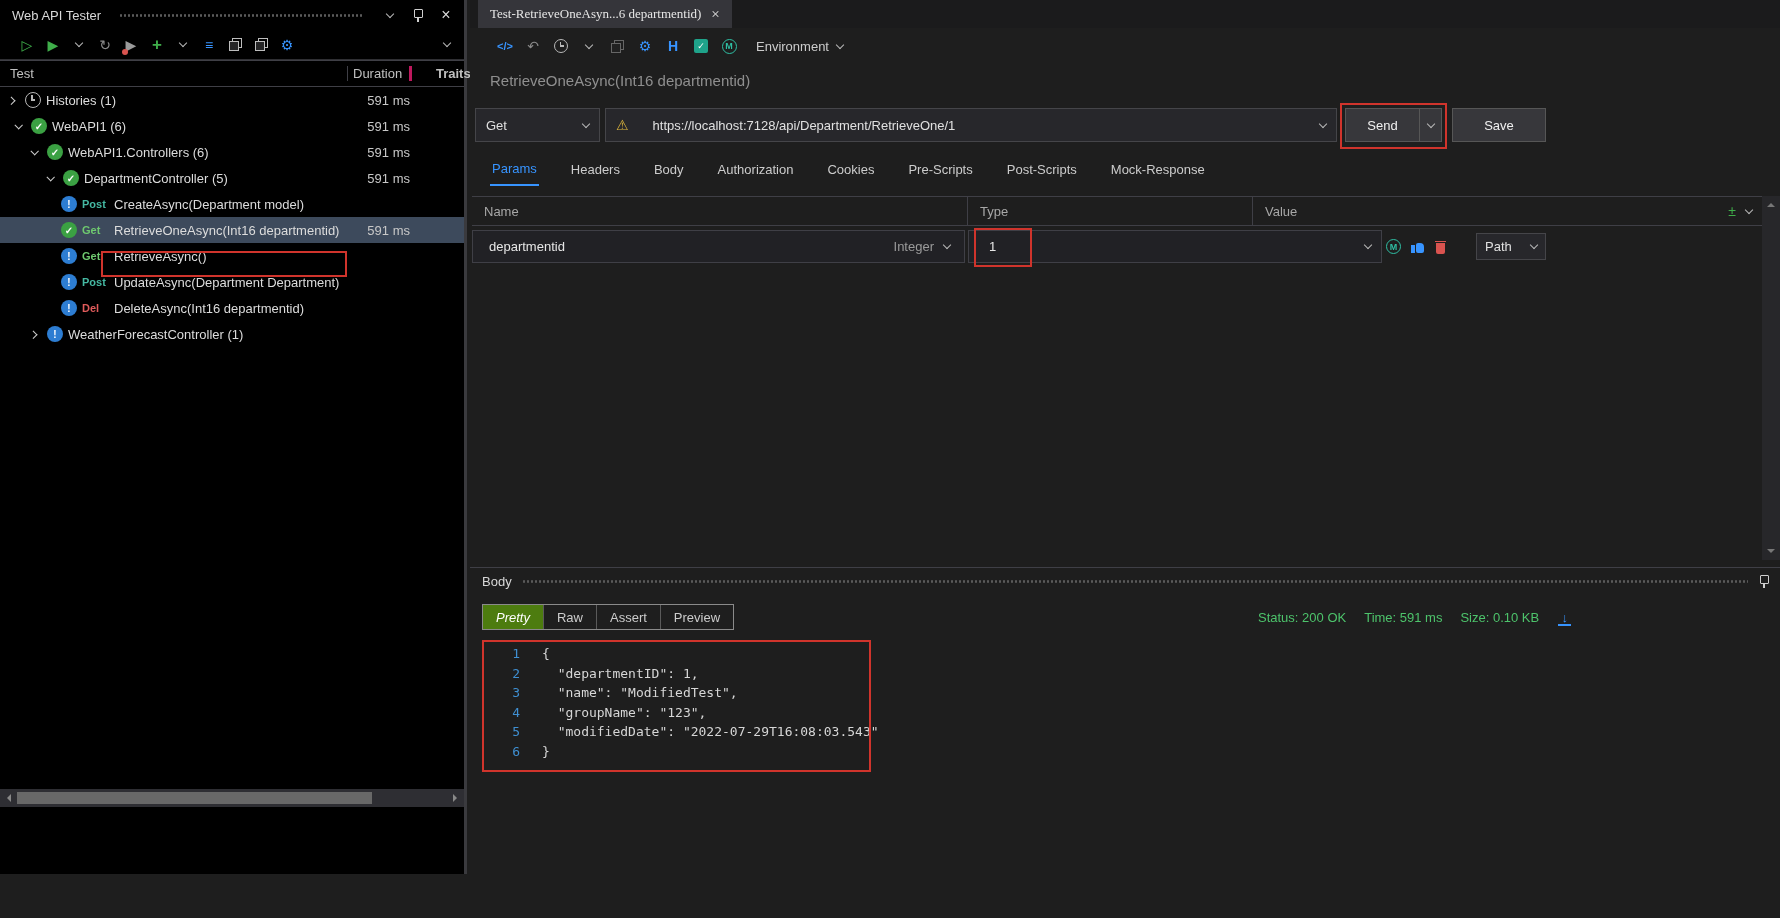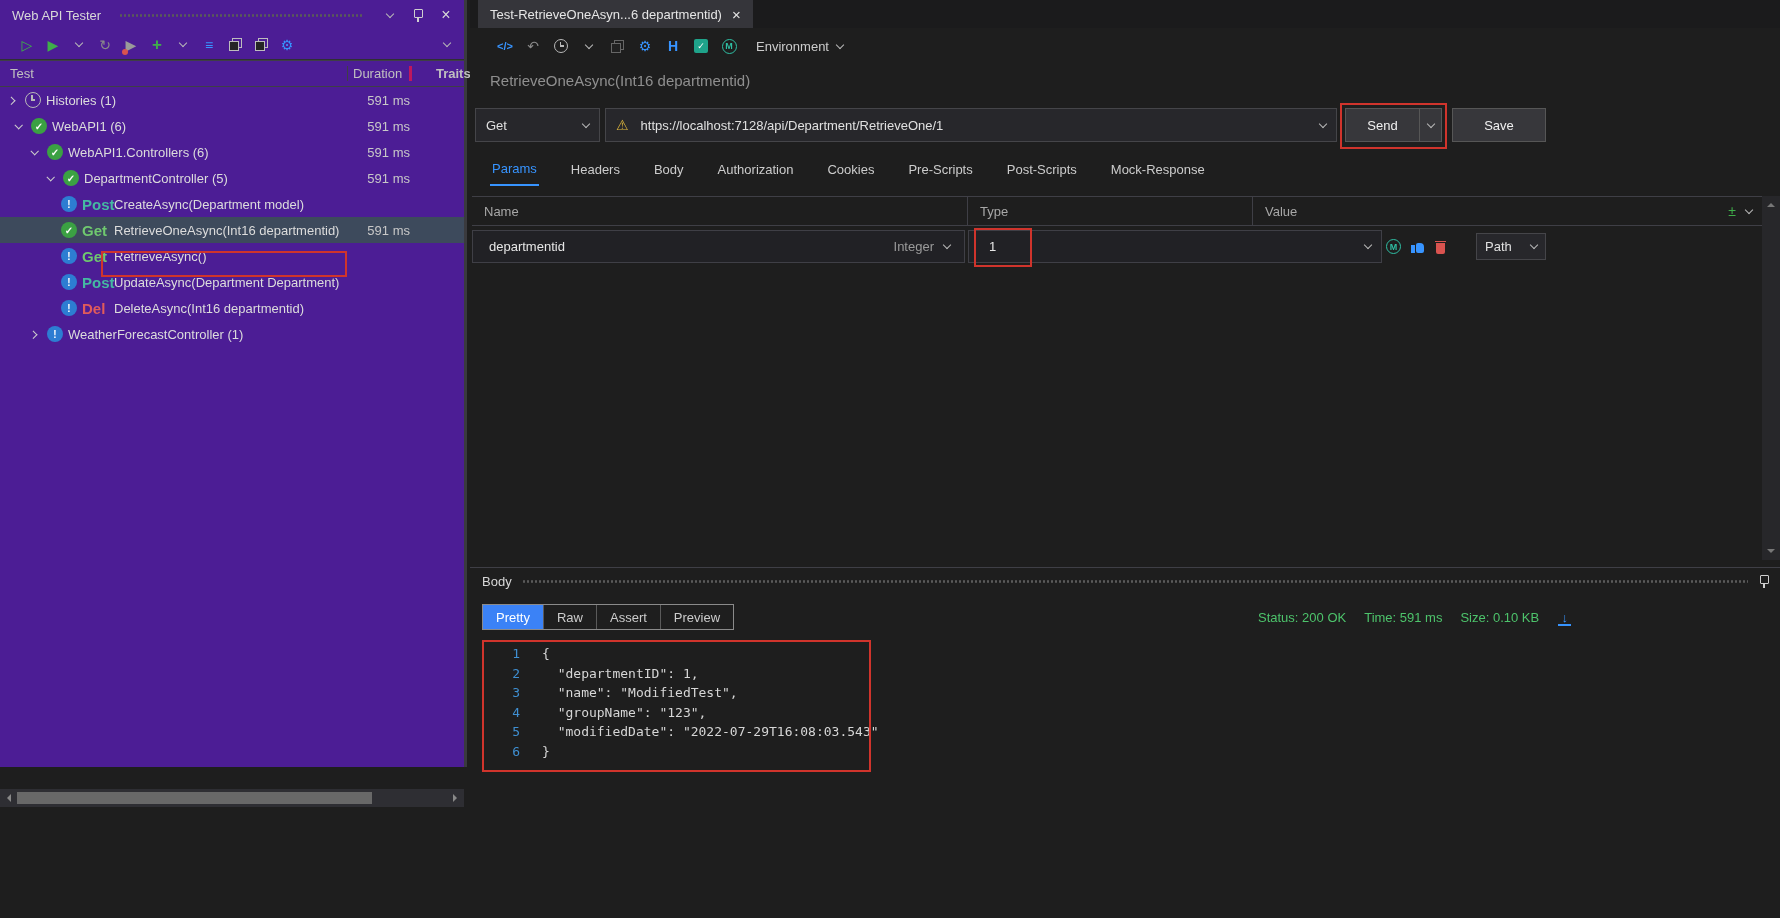"Web API Tester" .left-panel { background: #4c1d95 -> #000000; height: 767px -> 874px }
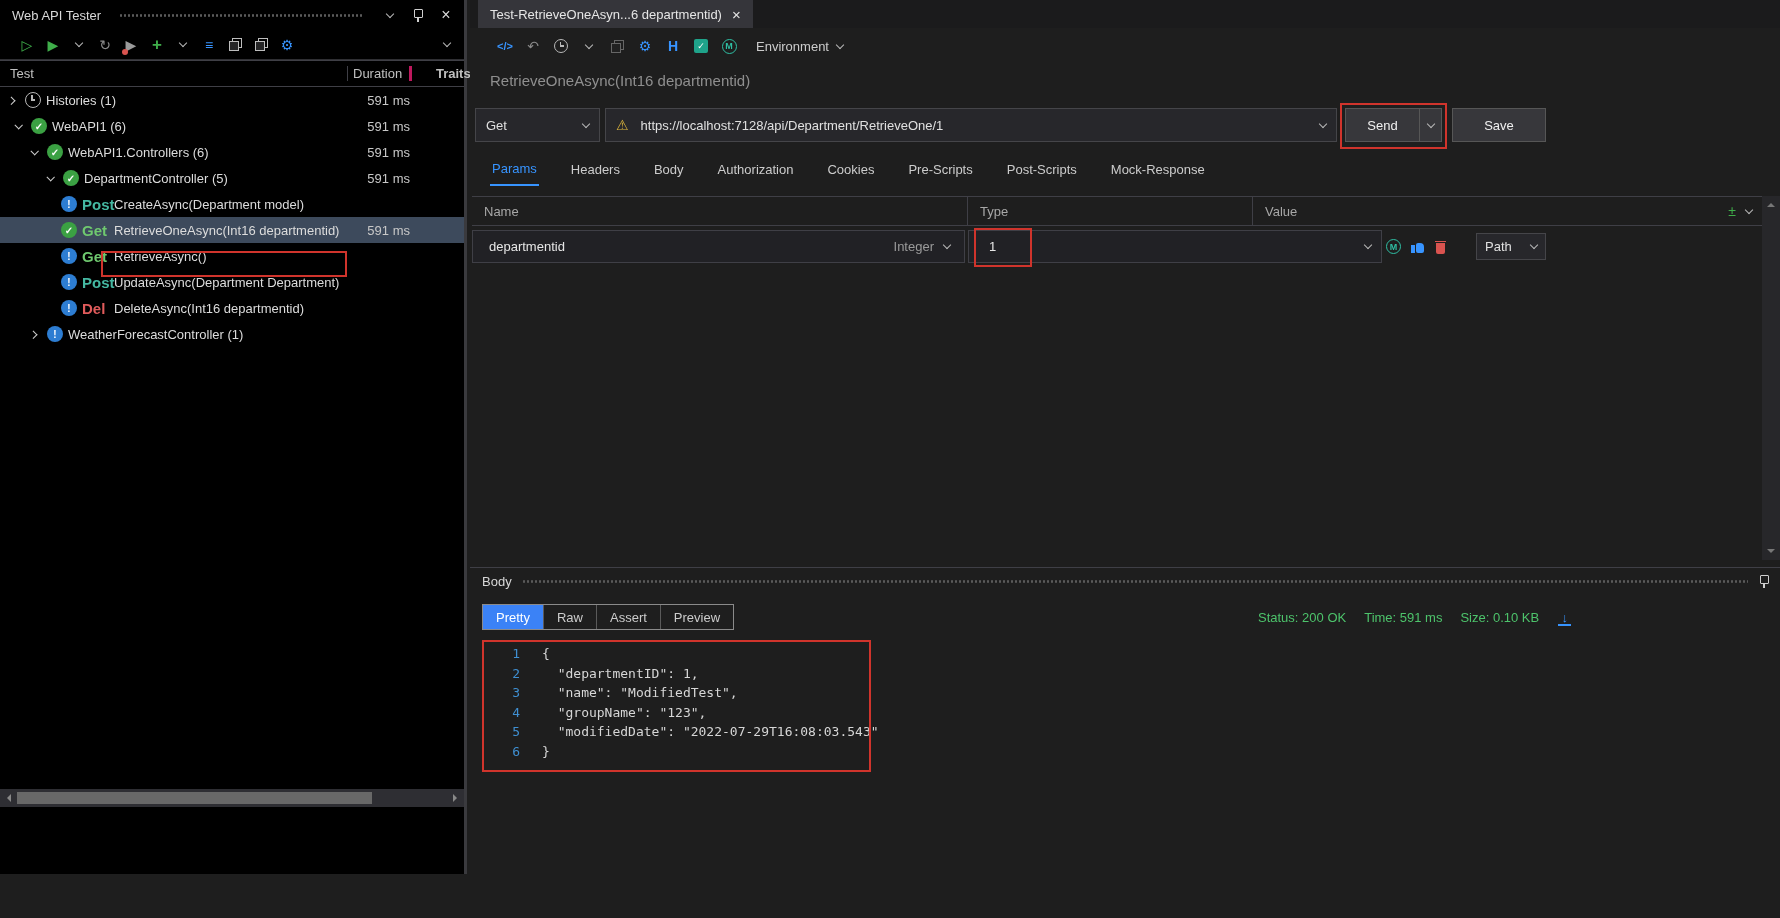"Test-RetrieveOneAsyn...6 departmentid)" .doc-tabbar { font-family: none -> Liberation Serif, serif }
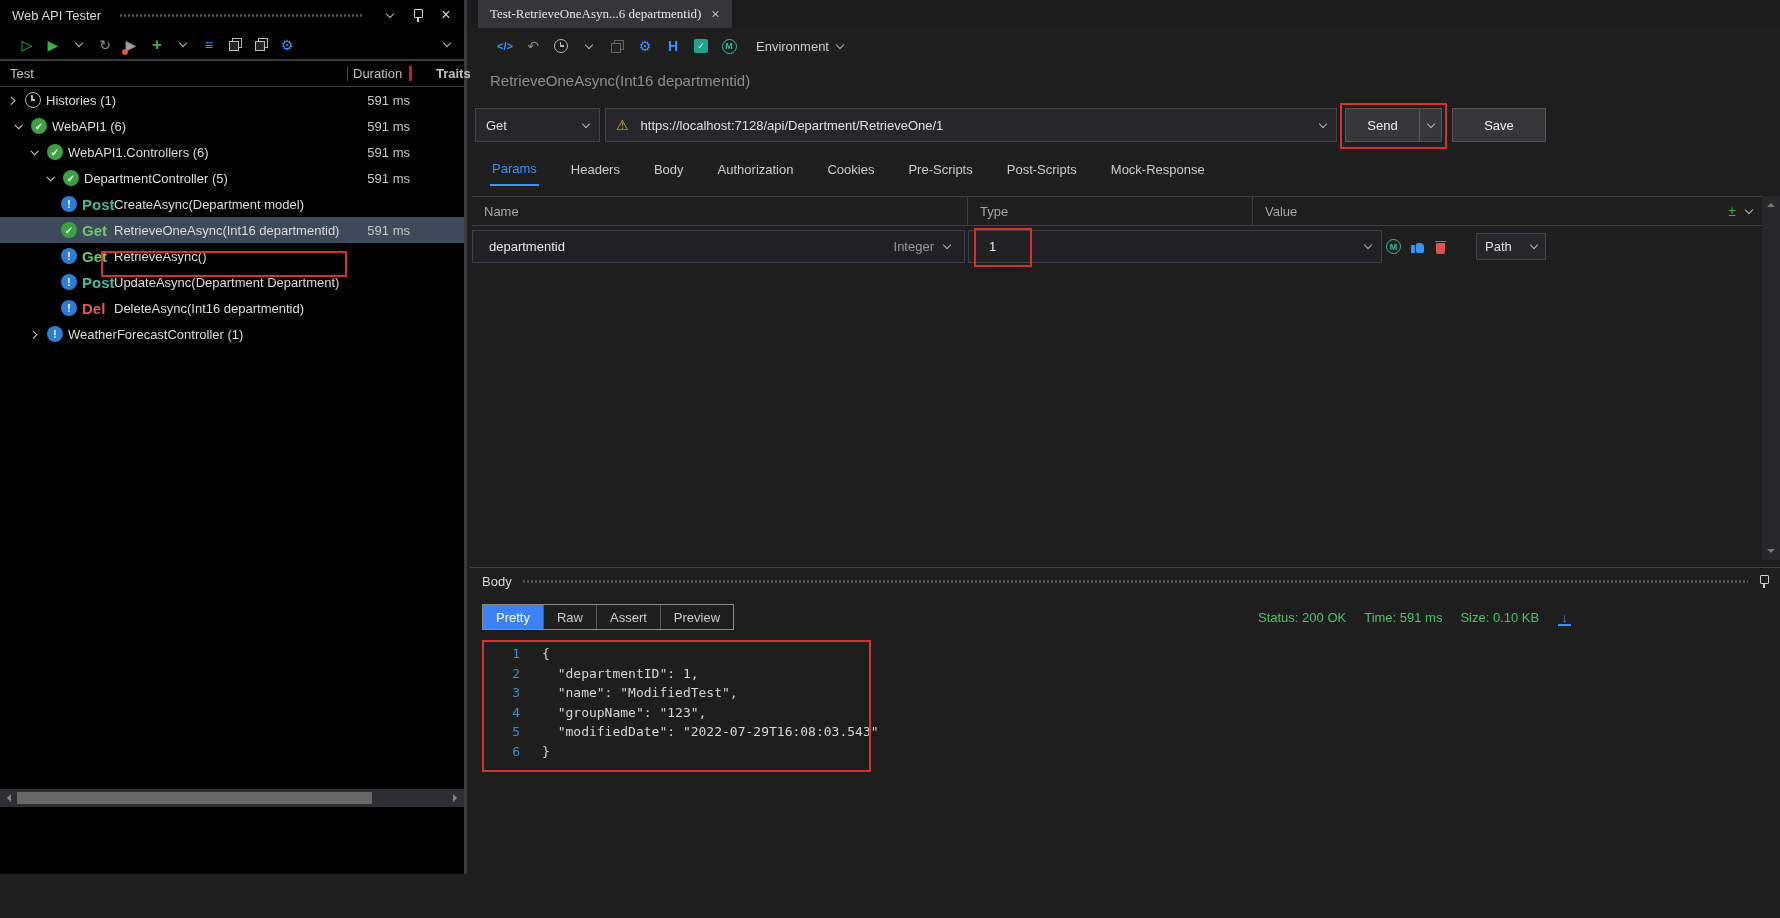"https://localhost:7128/api/Department/Re" span { margin-left: 4px -> 16px }
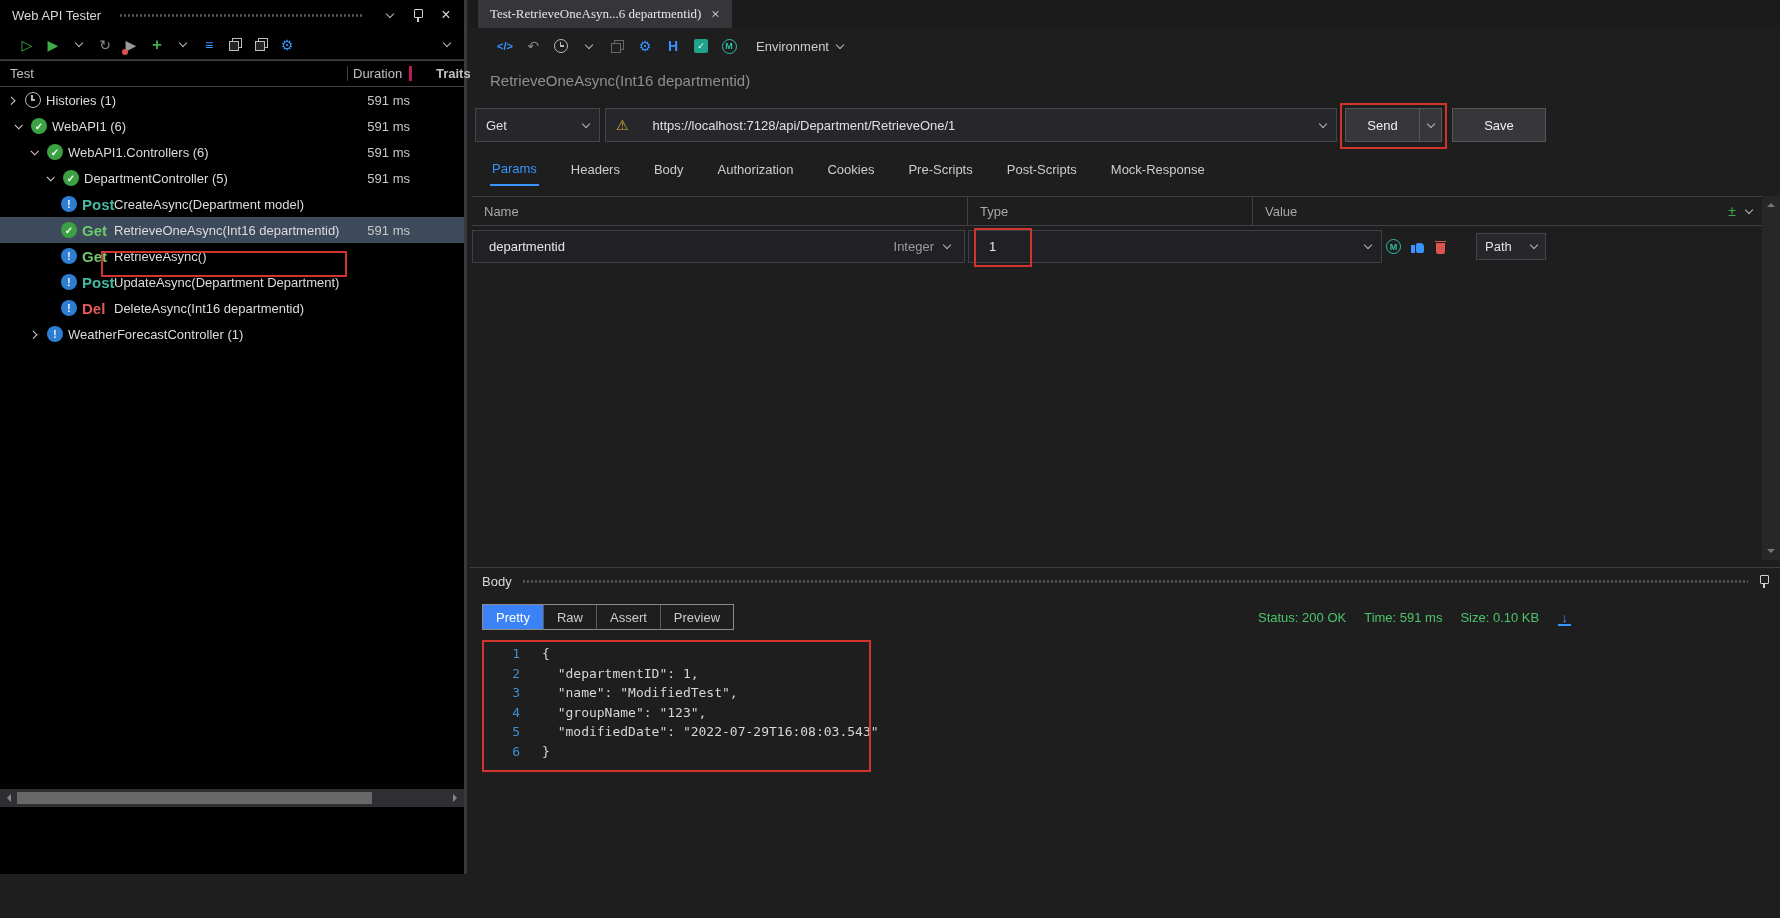"Post" .method { font-size: 15px -> 11px }
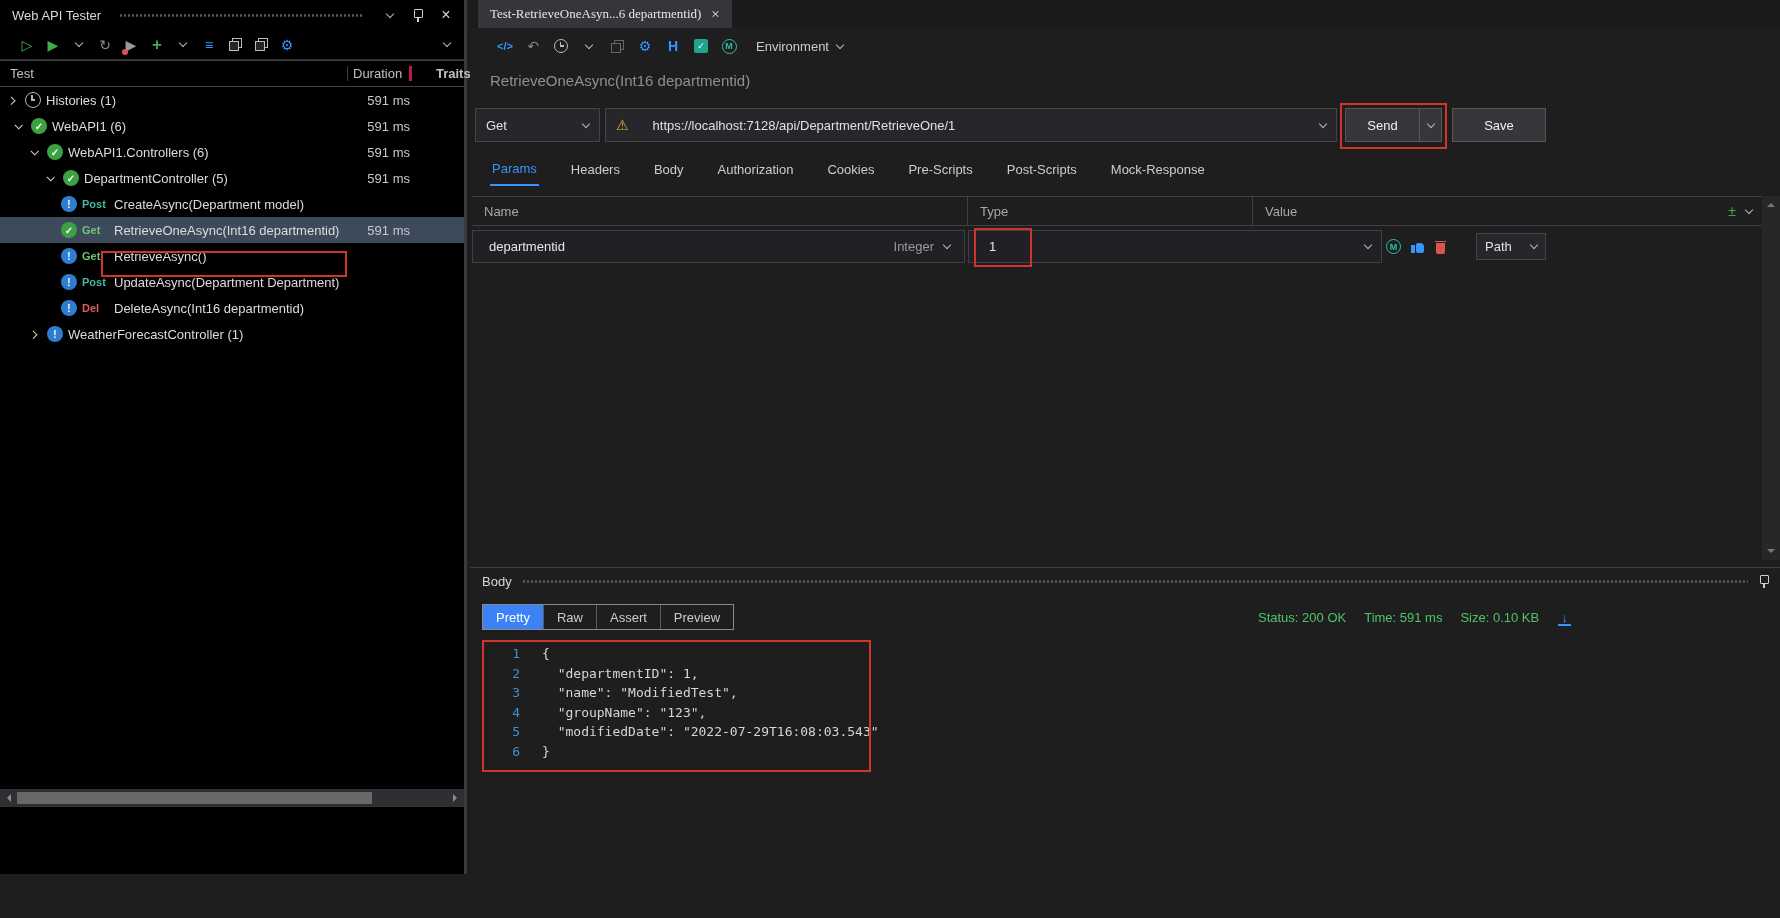"Pretty" .seg.active { background: #3b82f6 -> #4d7c0f; font-style: none -> italic }
